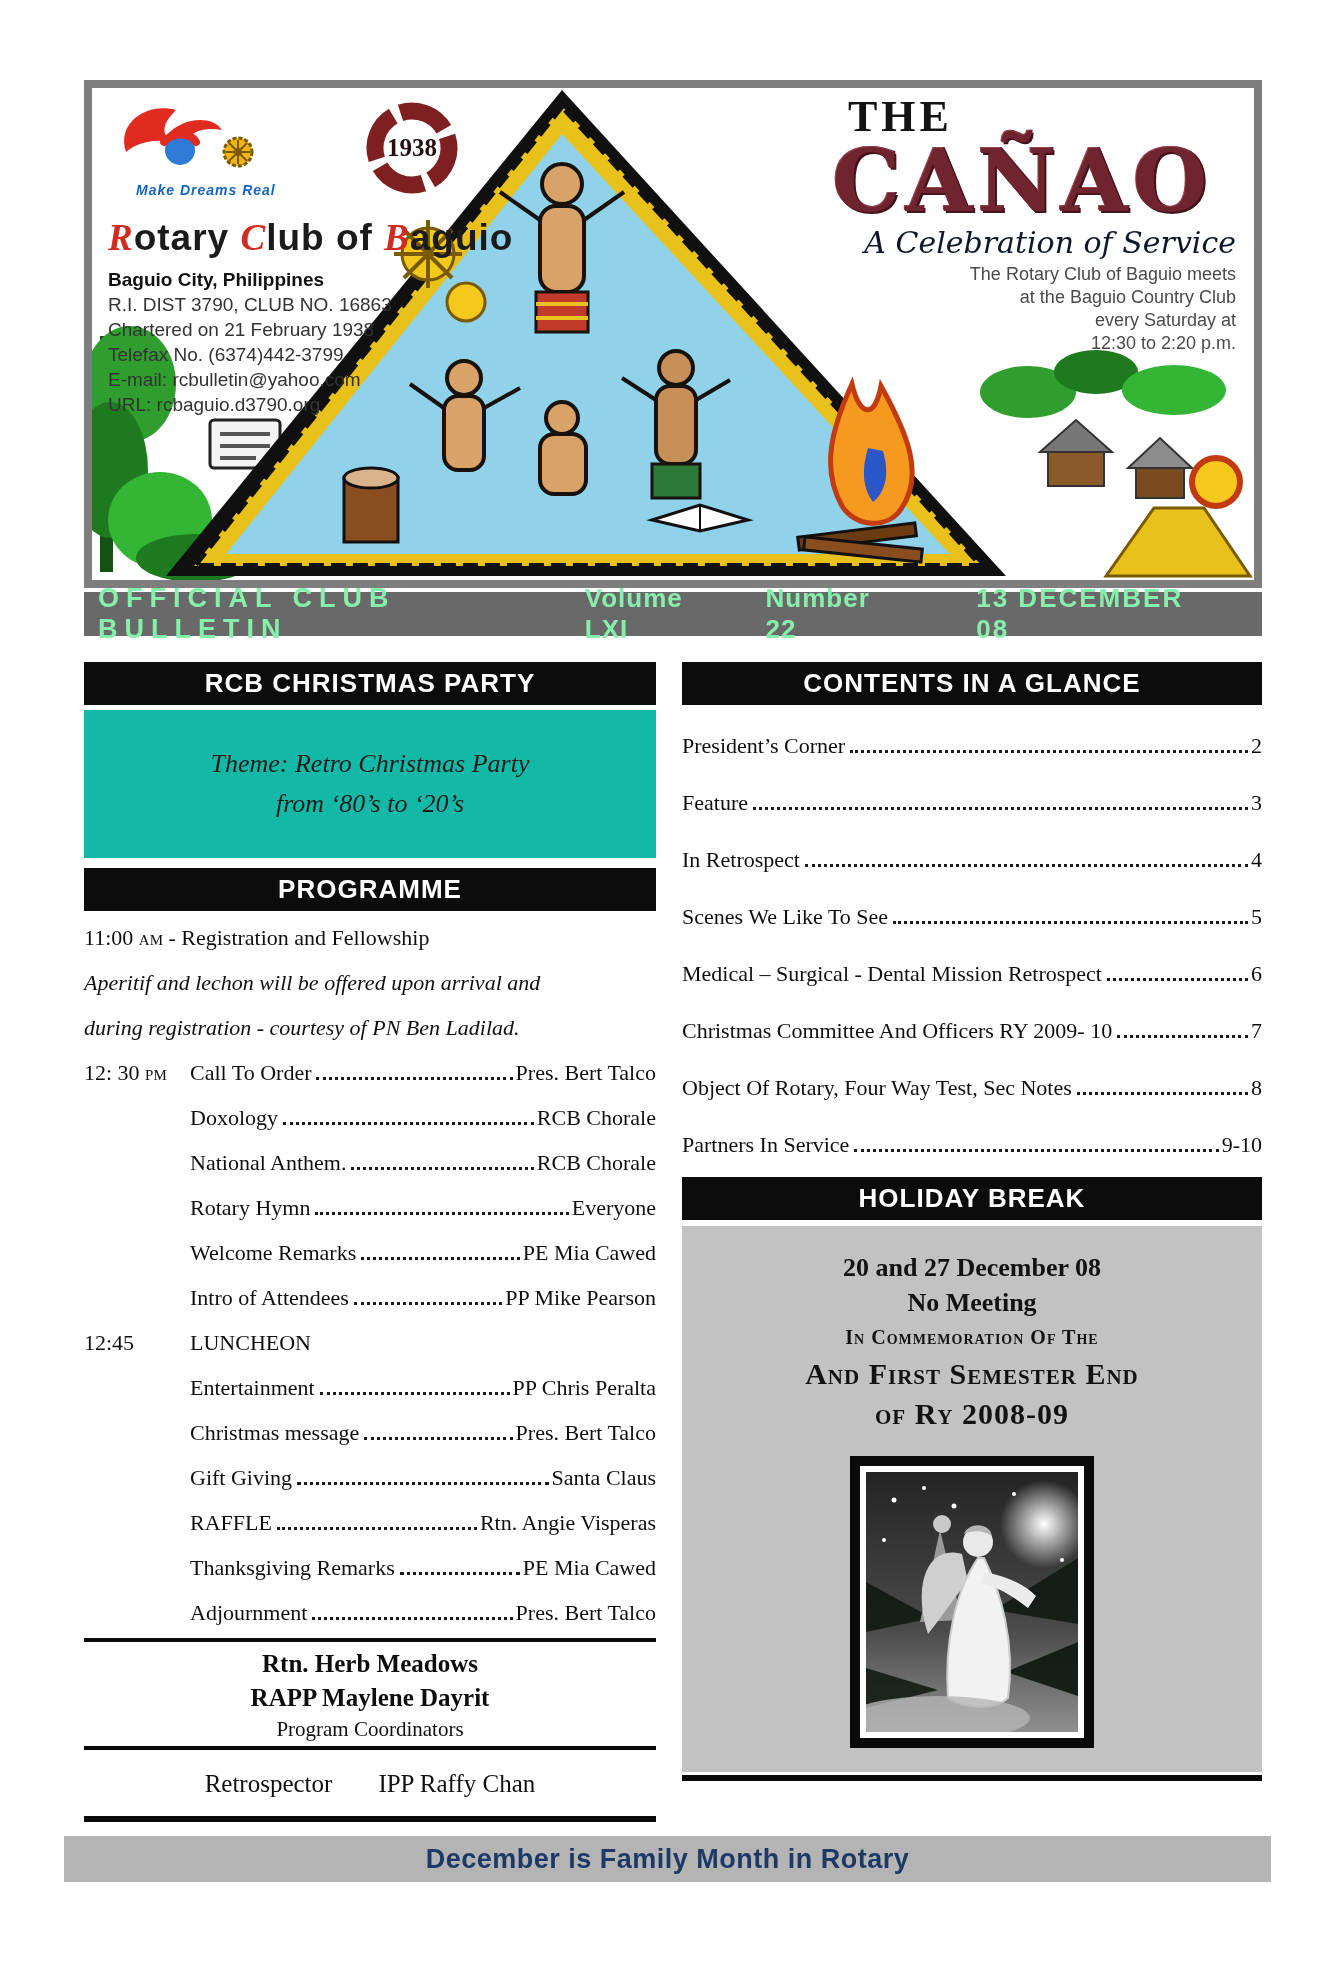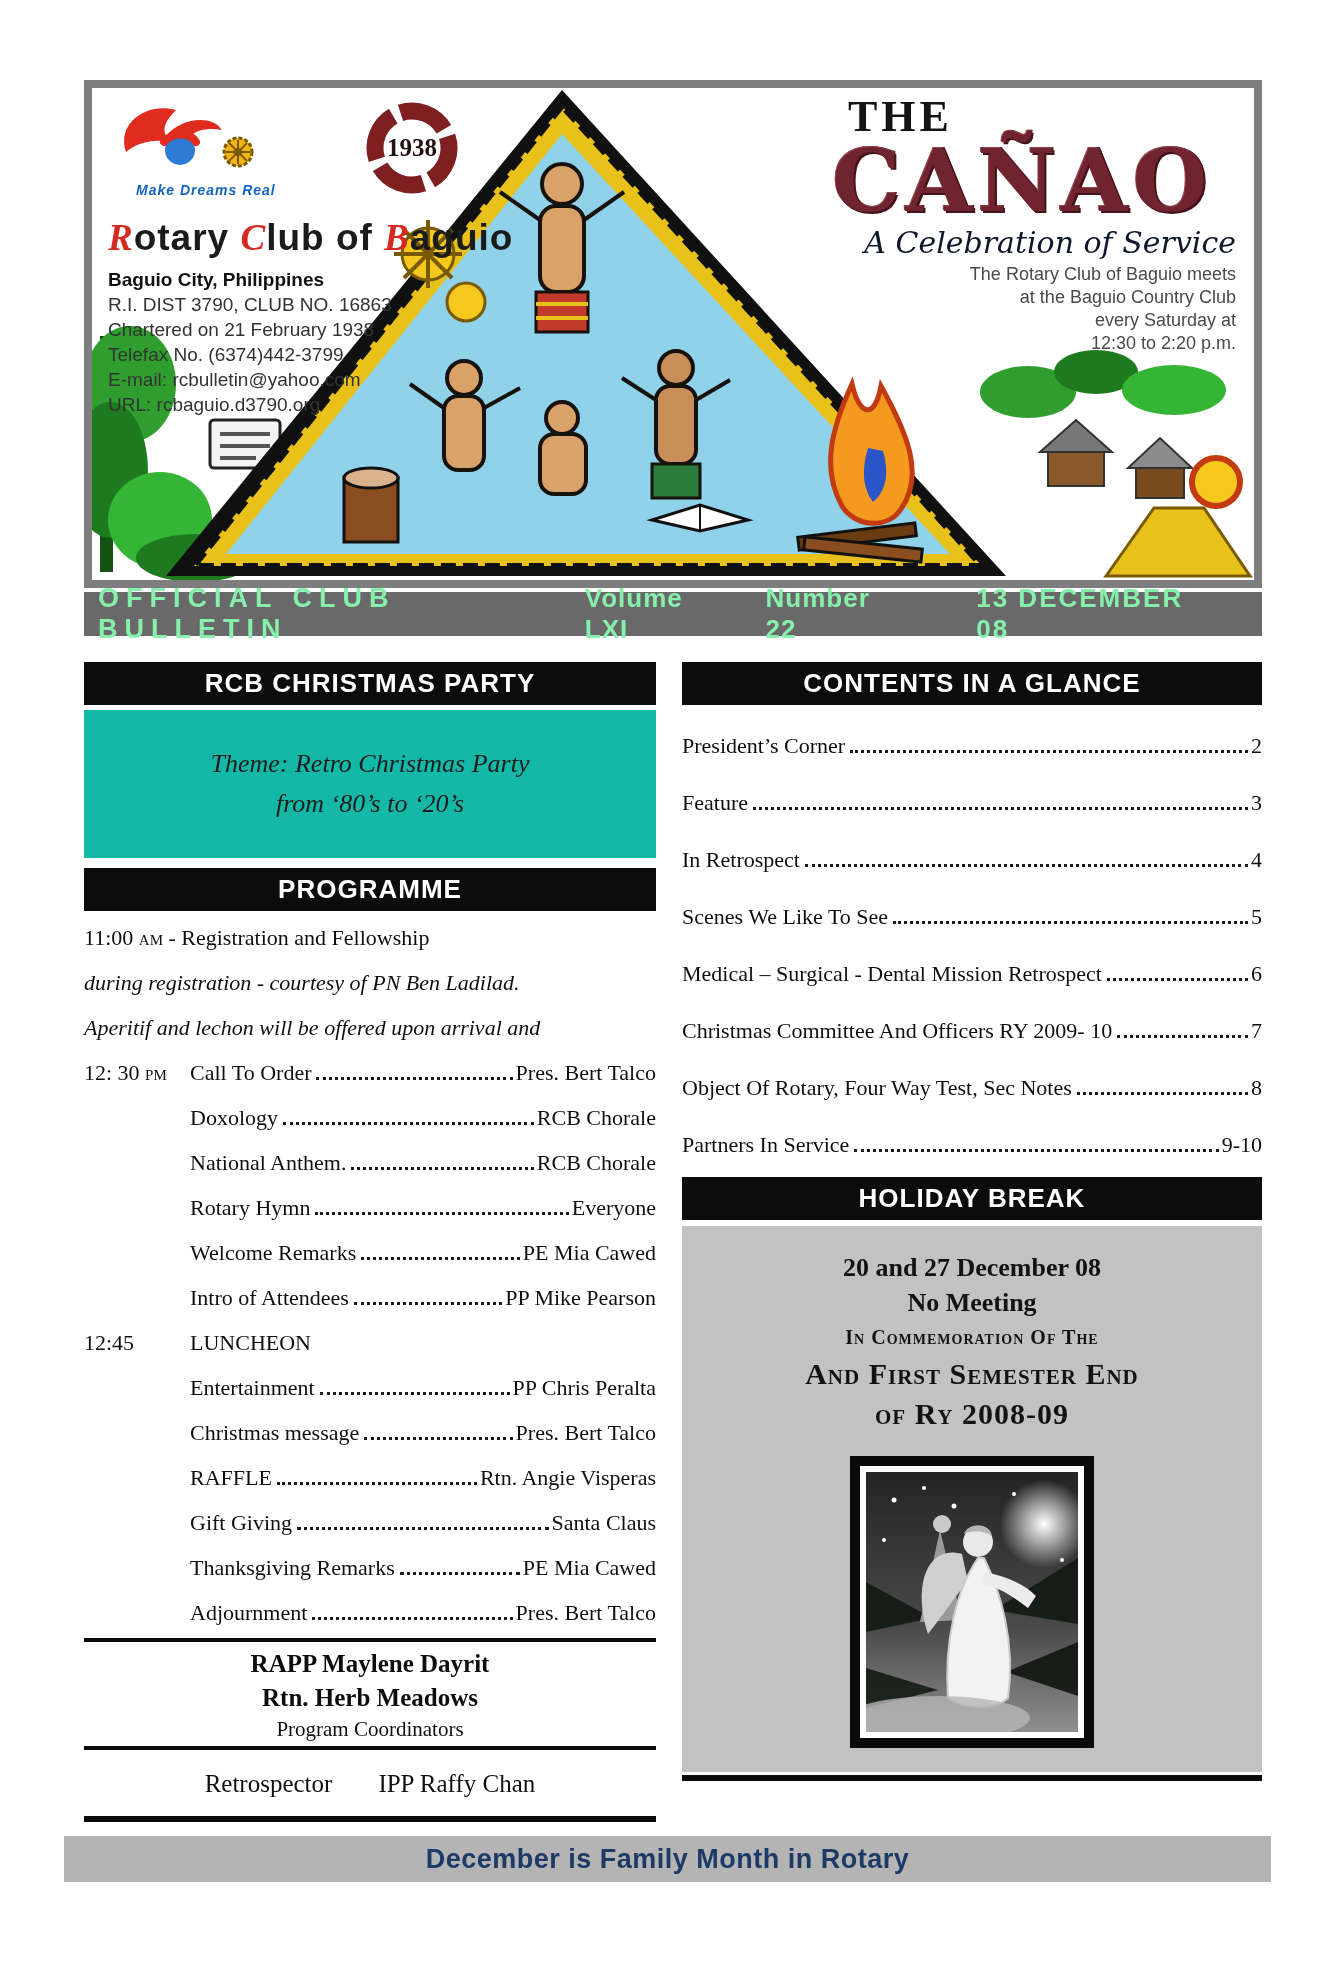"during registration - courtesy of" div.pnote { order: before "Aperitif and lechon will be" -> after "Aperitif and lechon will be" }
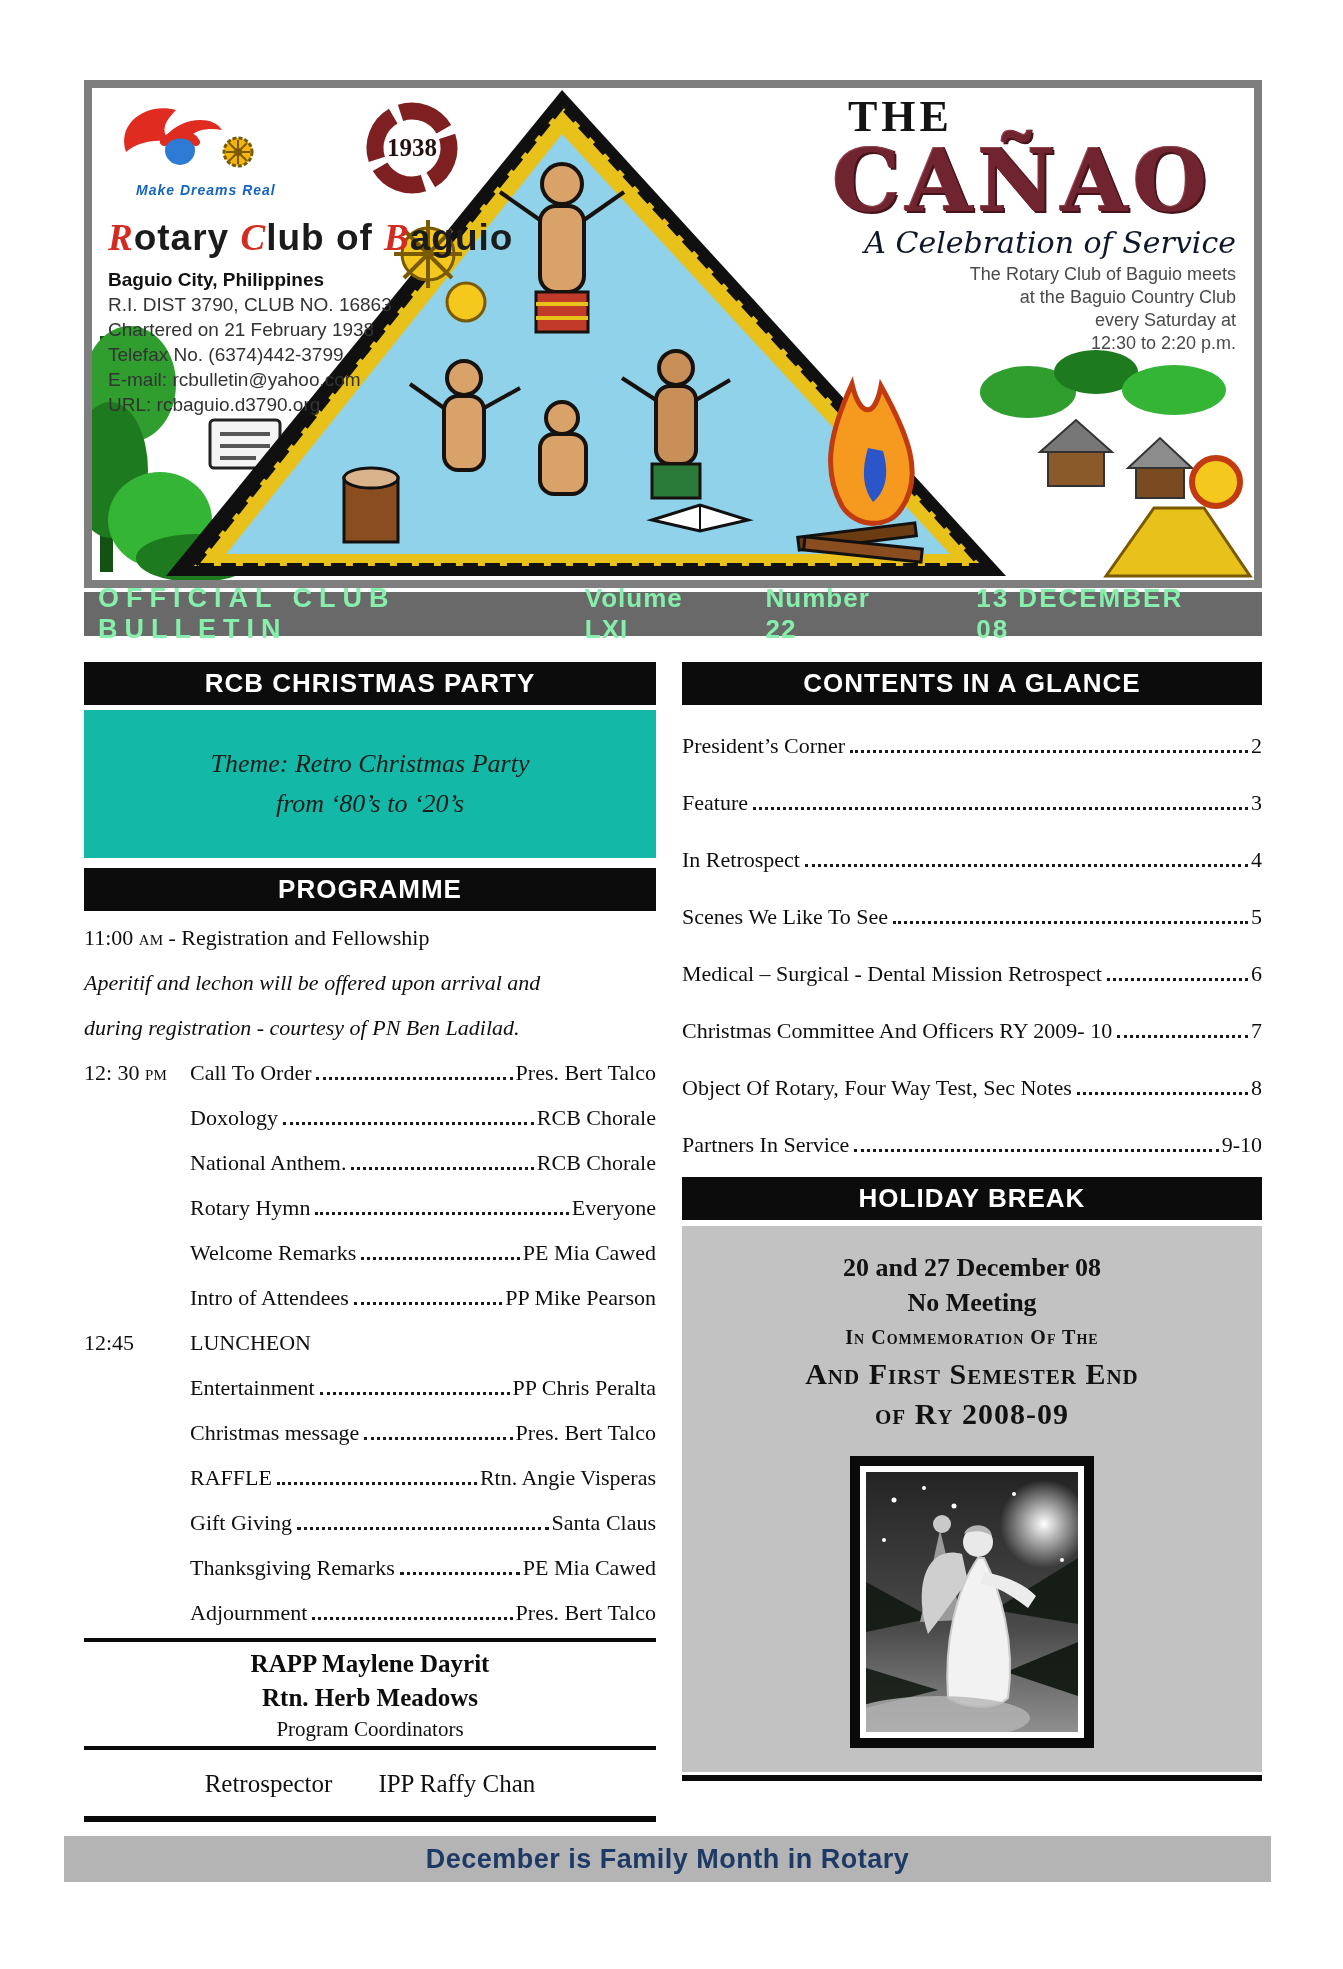"RAFFLE" div.prow { order: before "Gift Giving" -> after "Gift Giving" }
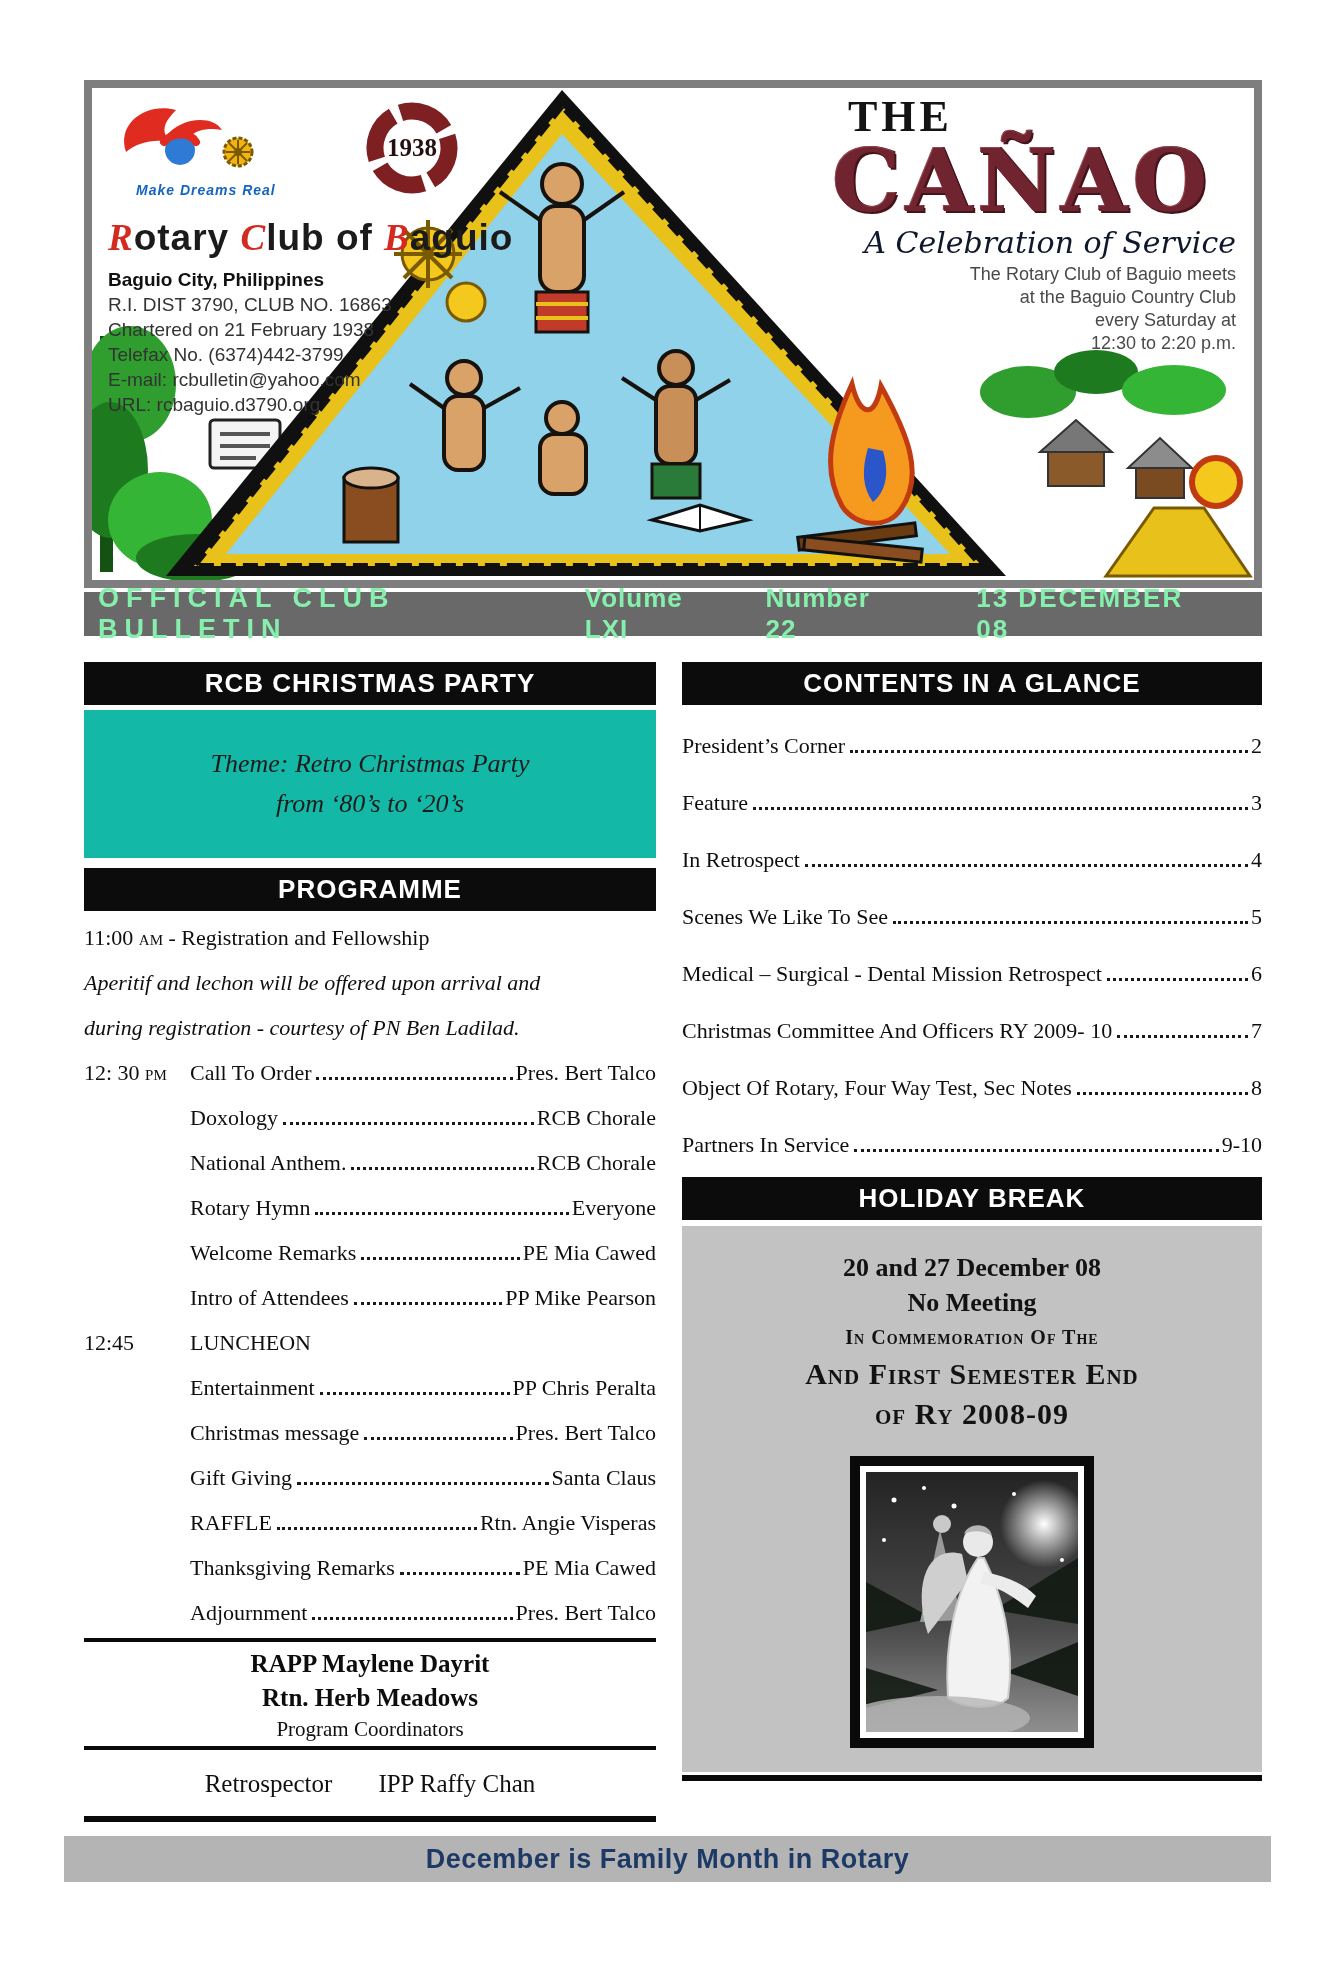"RAPP Maylene Dayrit" div.coord-name { order: before "Rtn. Herb Meadows" -> after "Rtn. Herb Meadows" }
